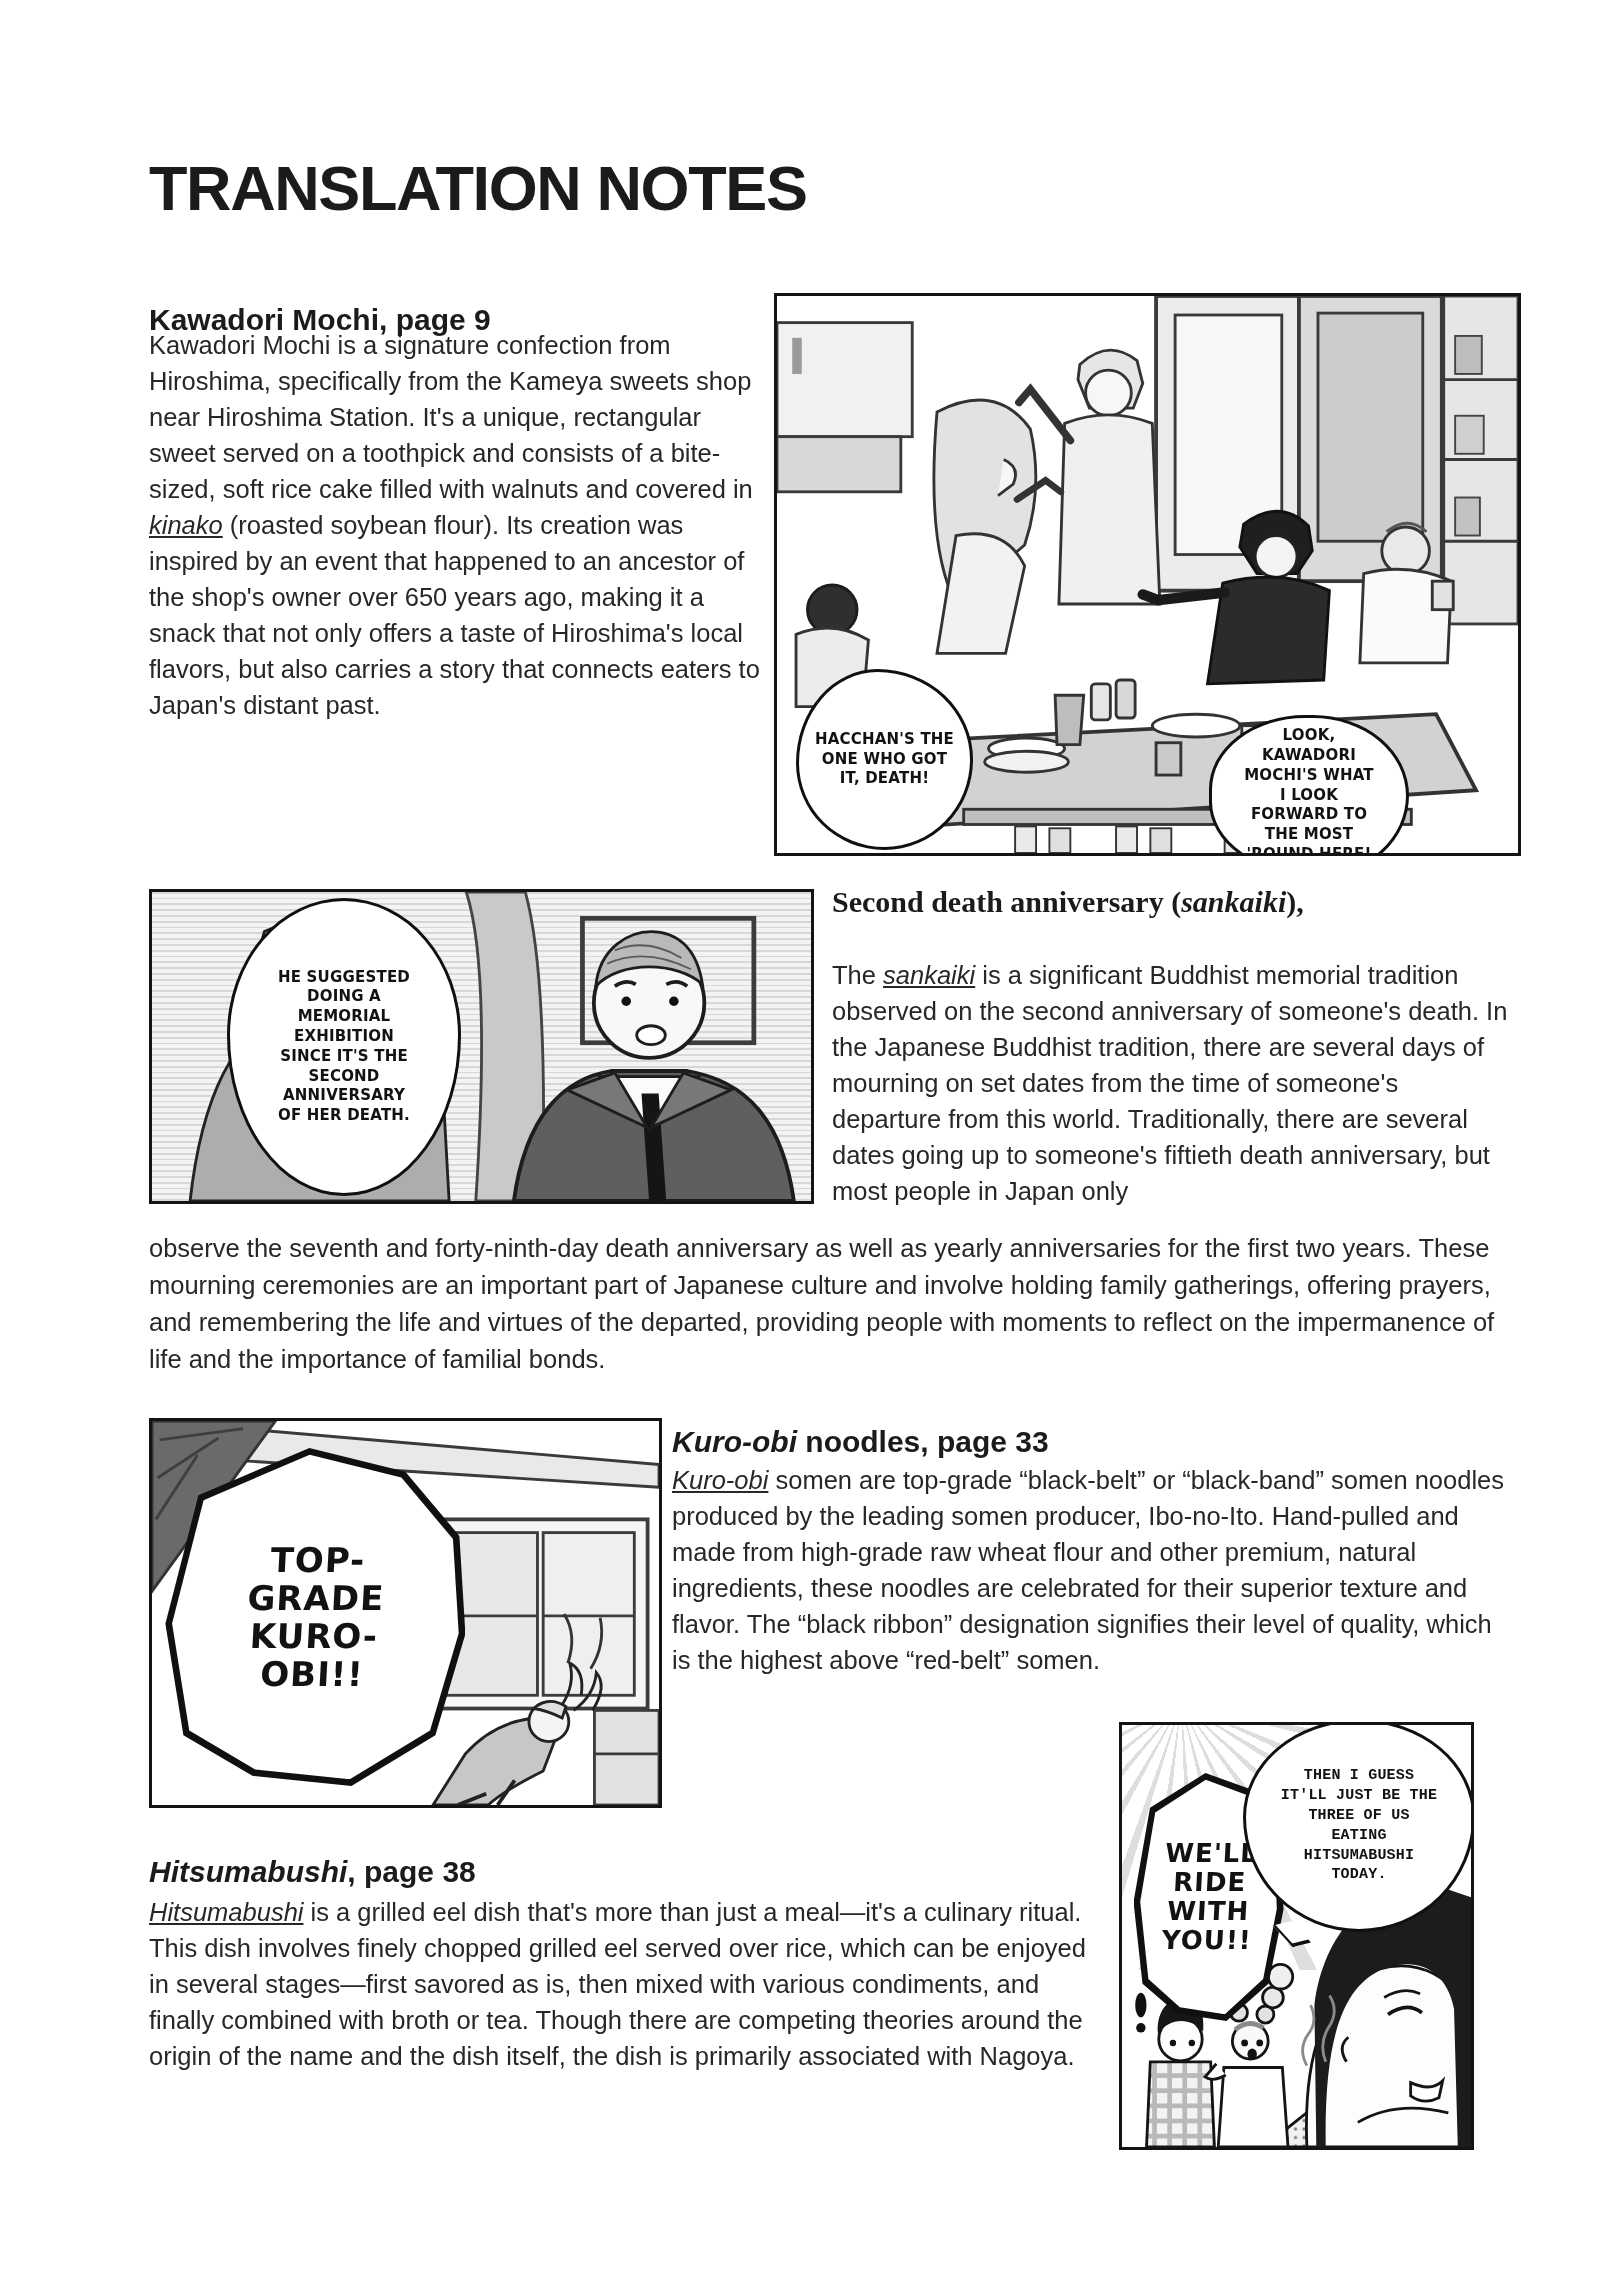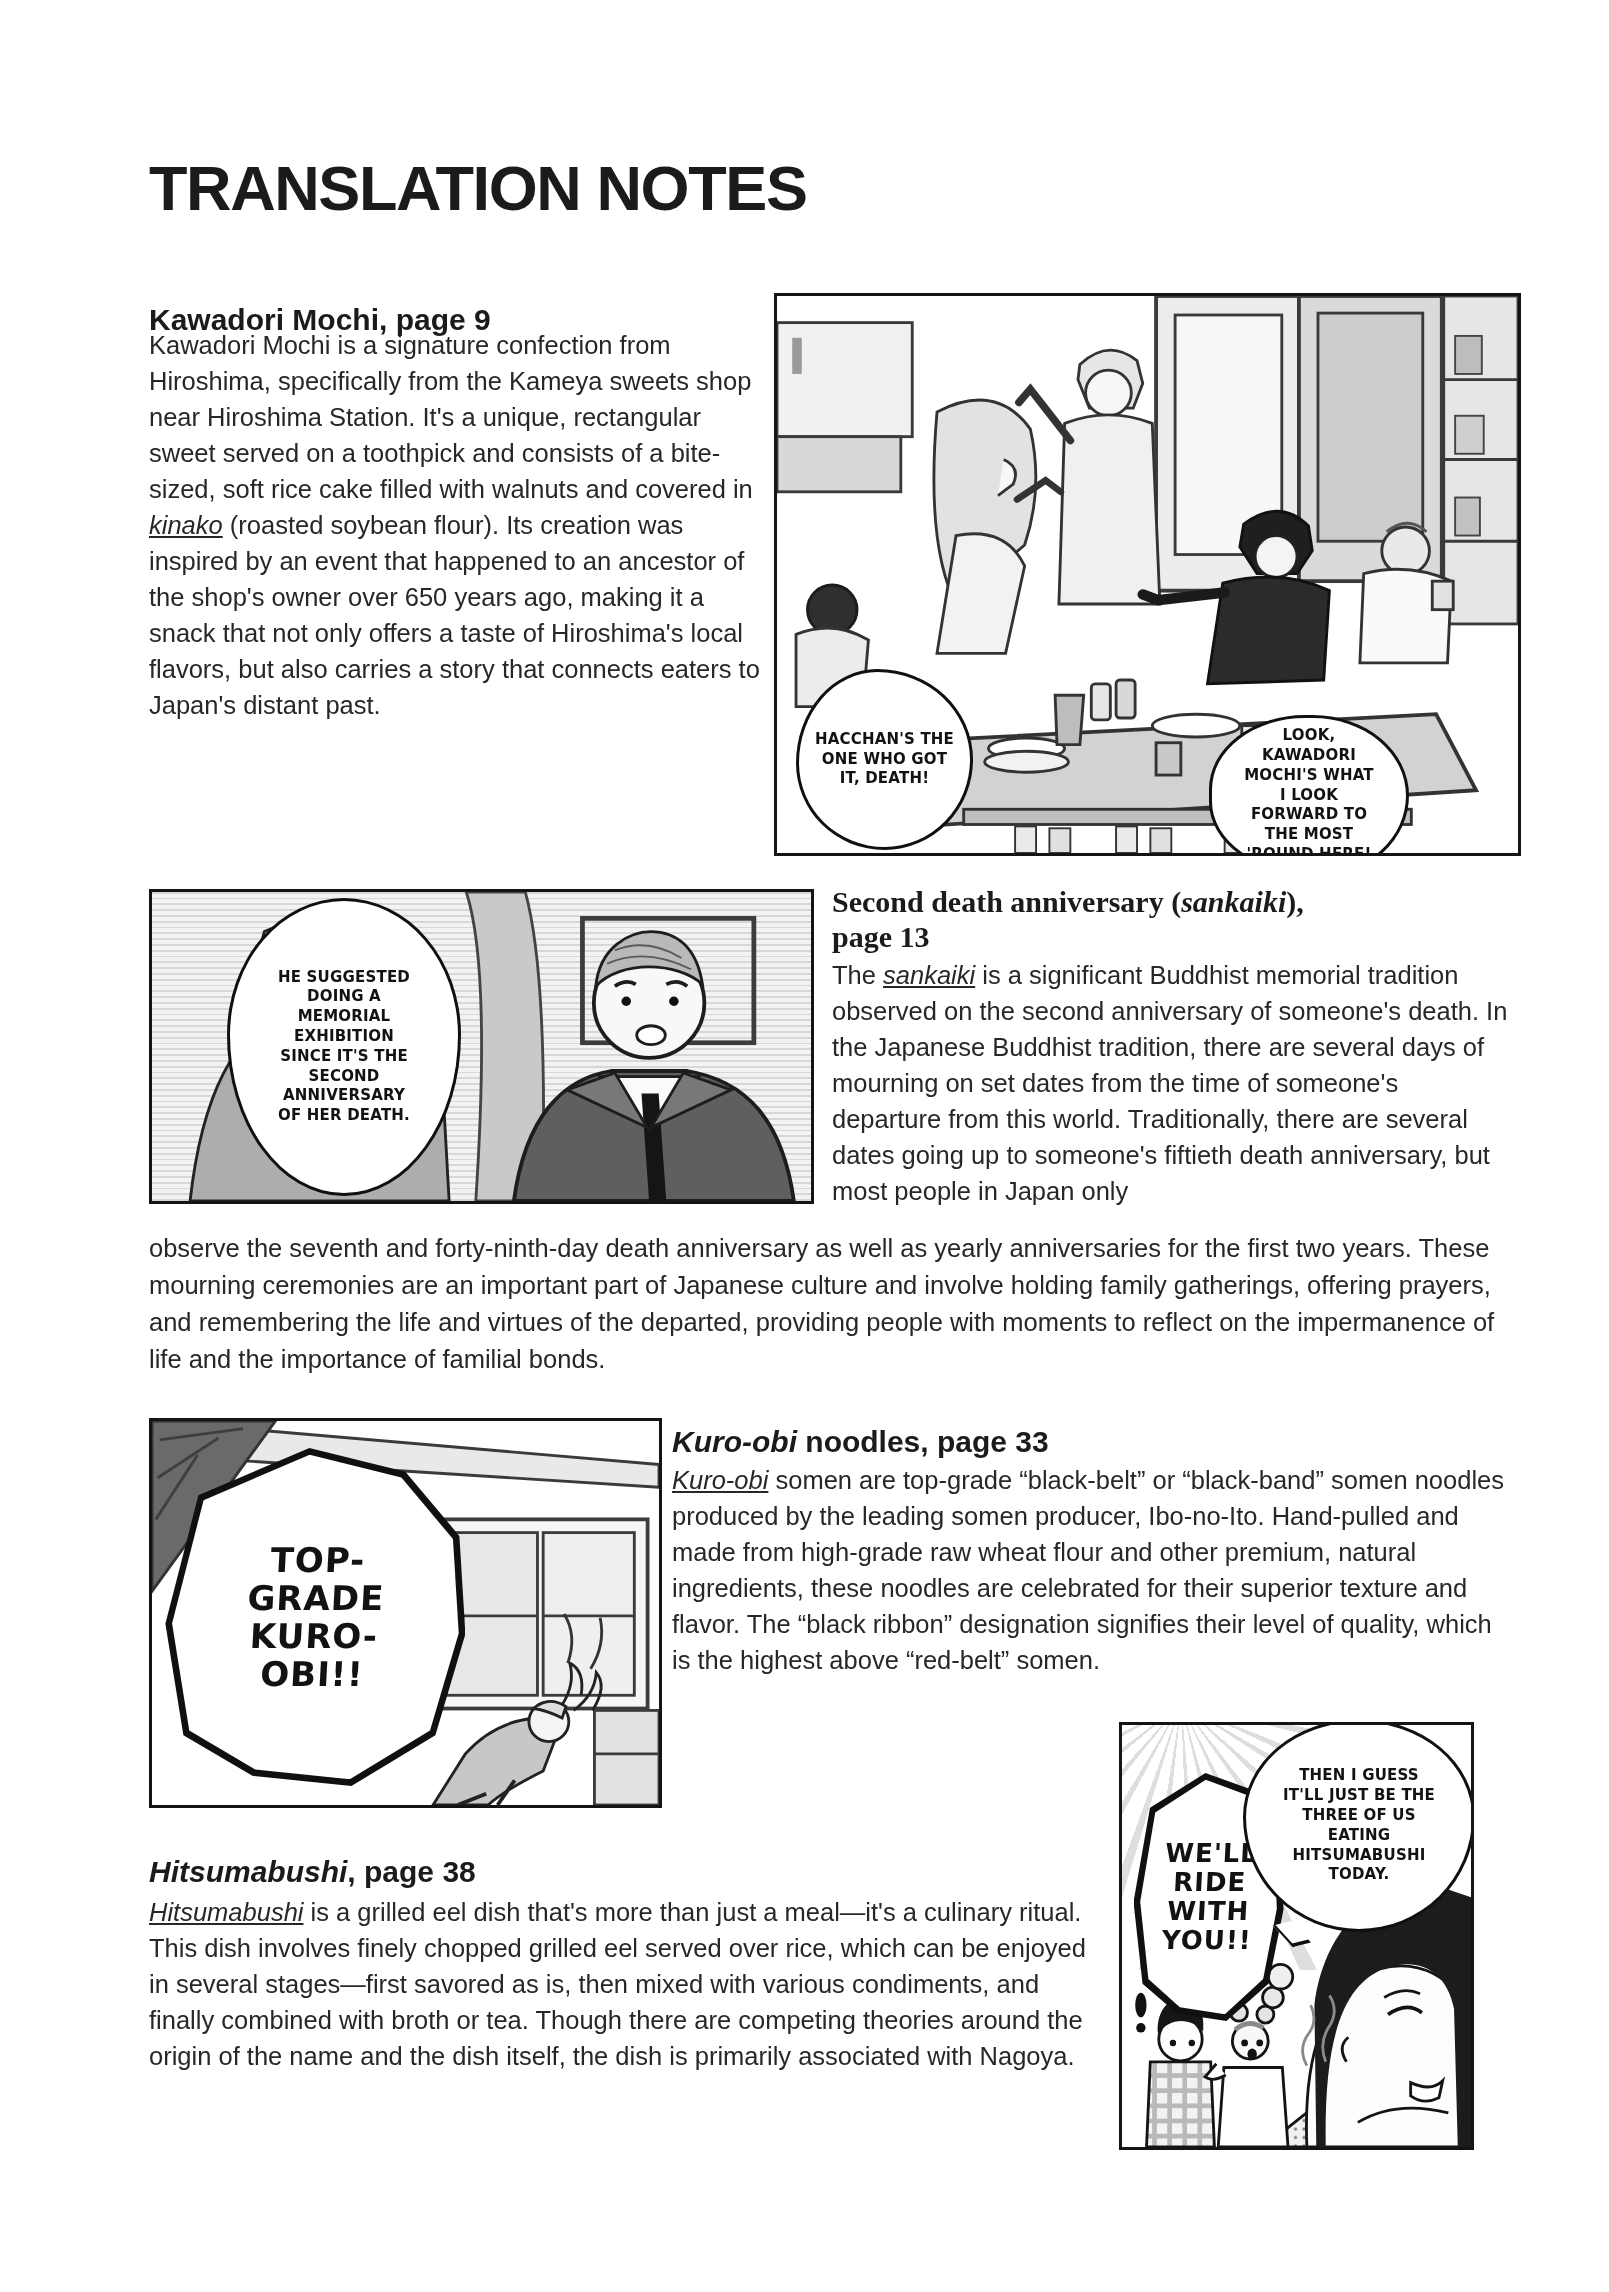"page 13" div { html: <div>page 13</div> -> none }
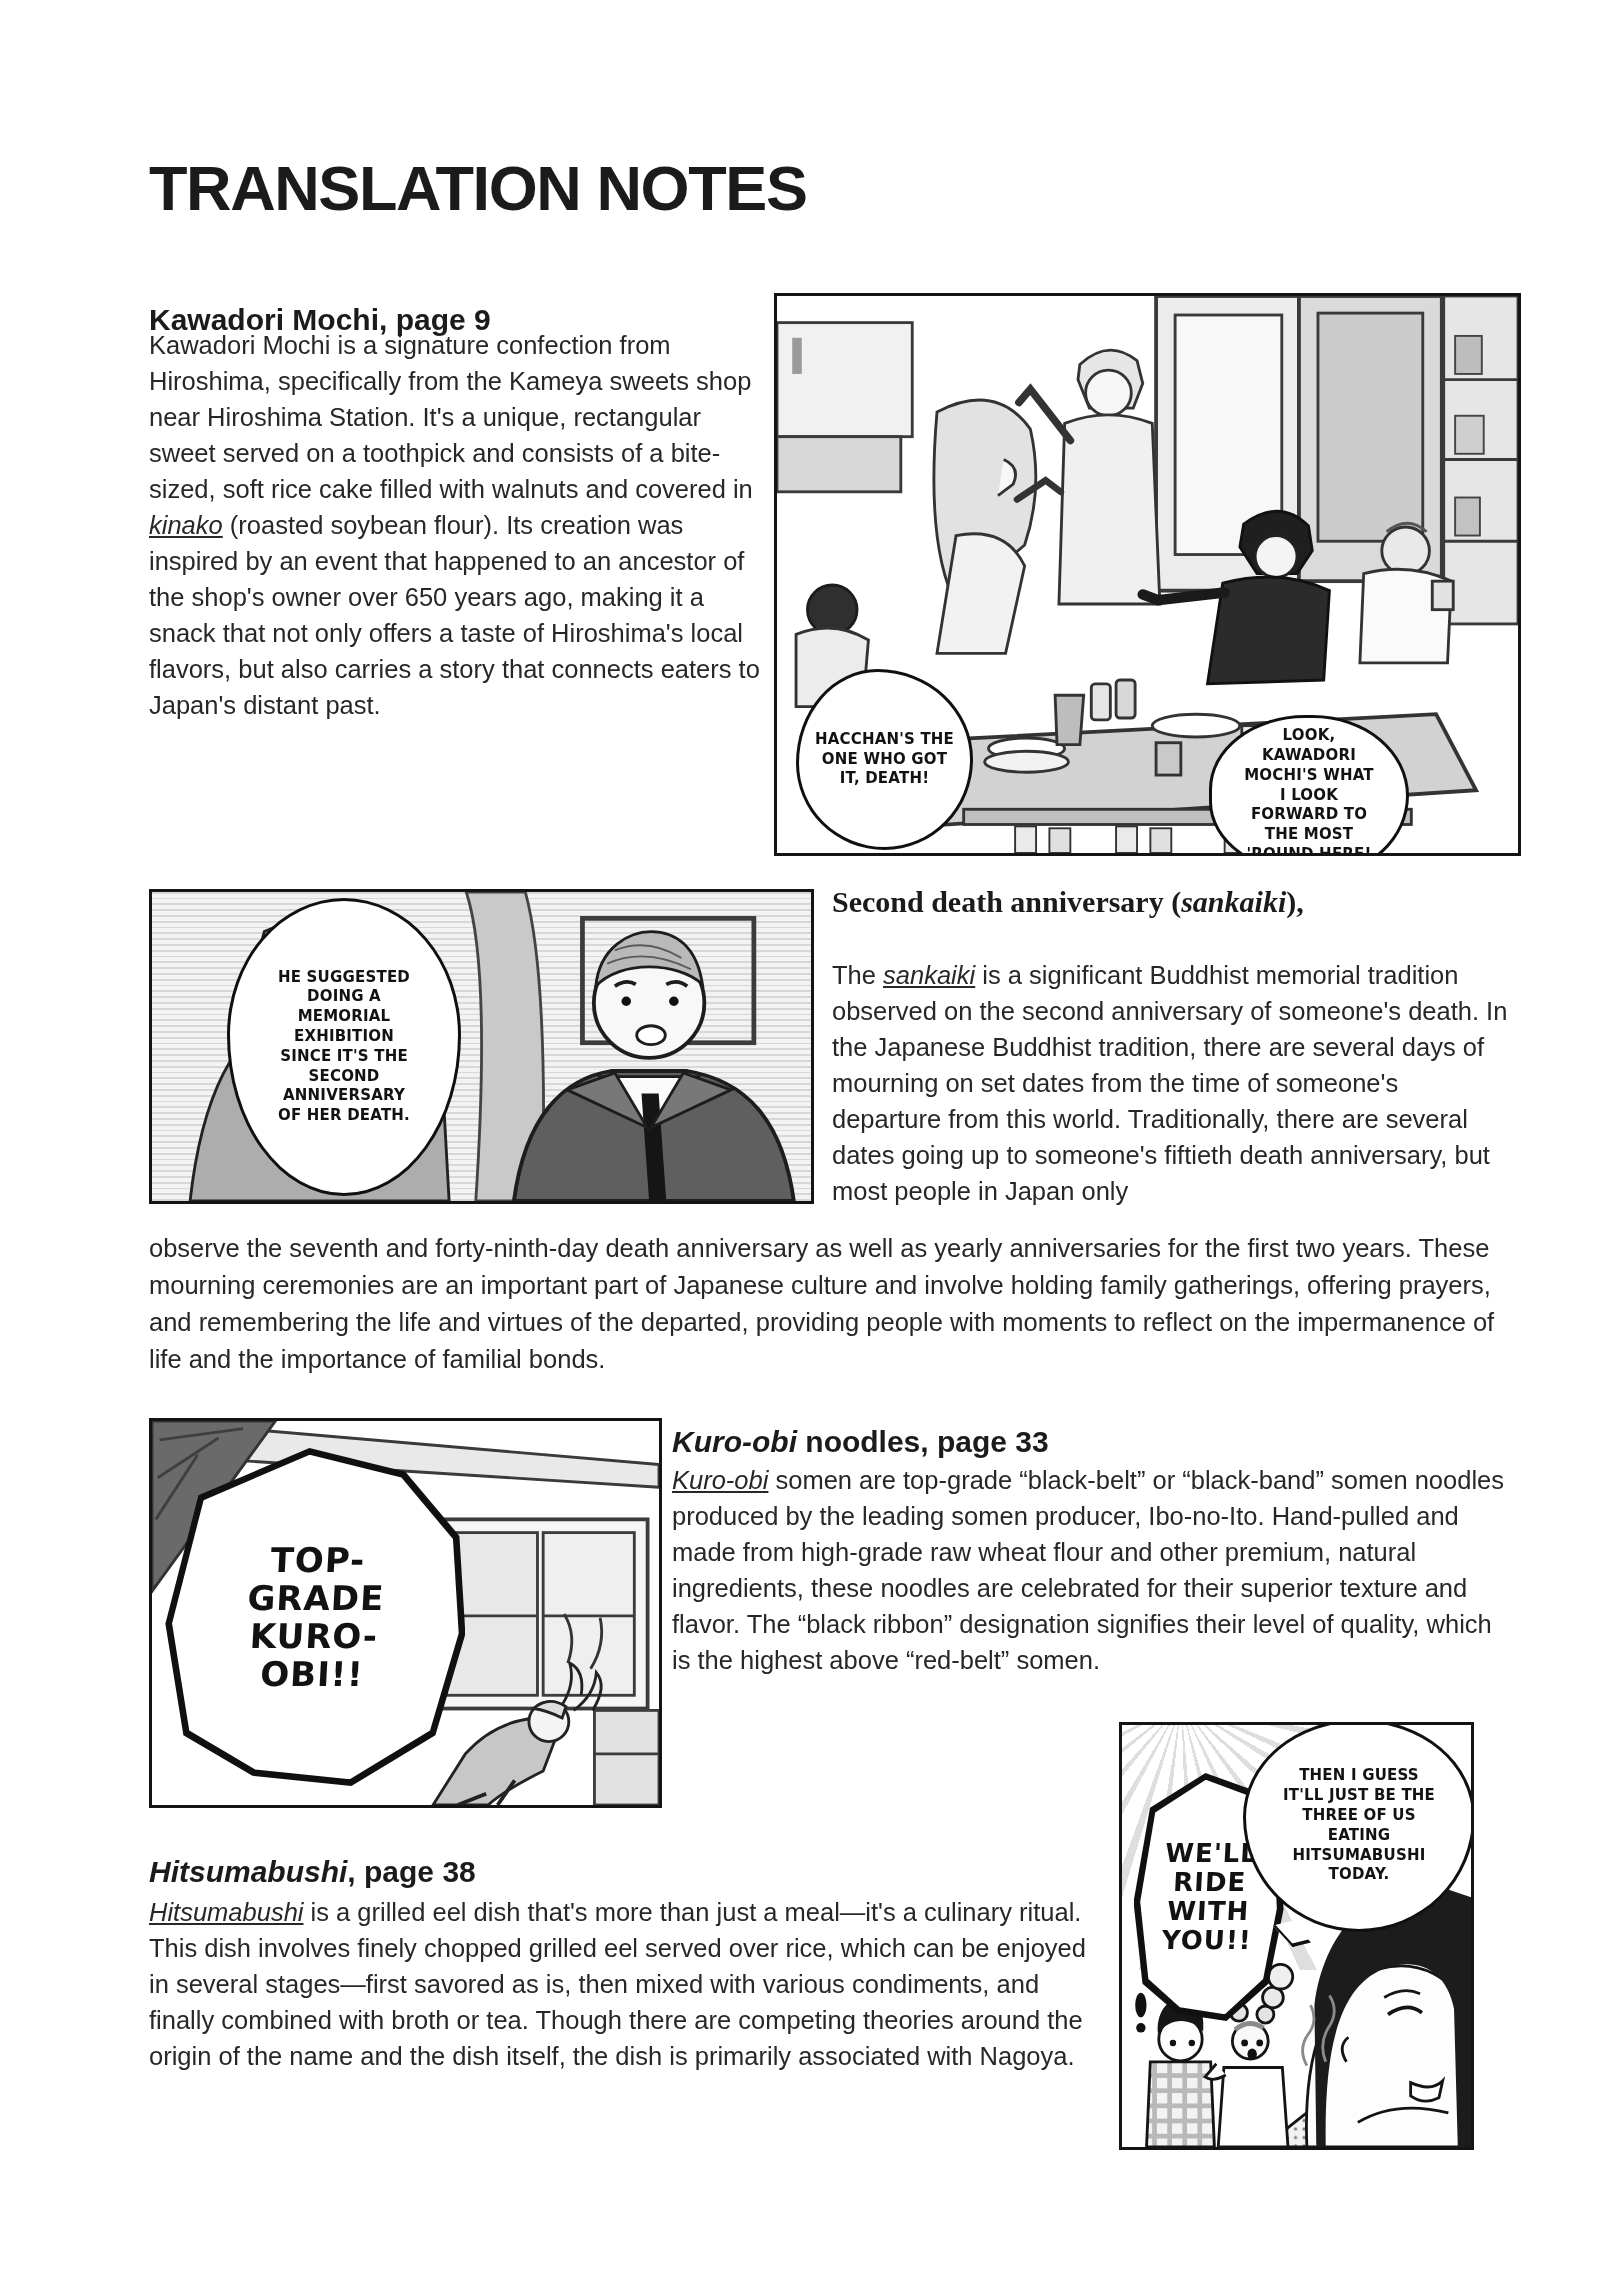"THEN I GUESS IT'LL JUST" div.bubble { font-family: none -> Liberation Mono, monospace }
